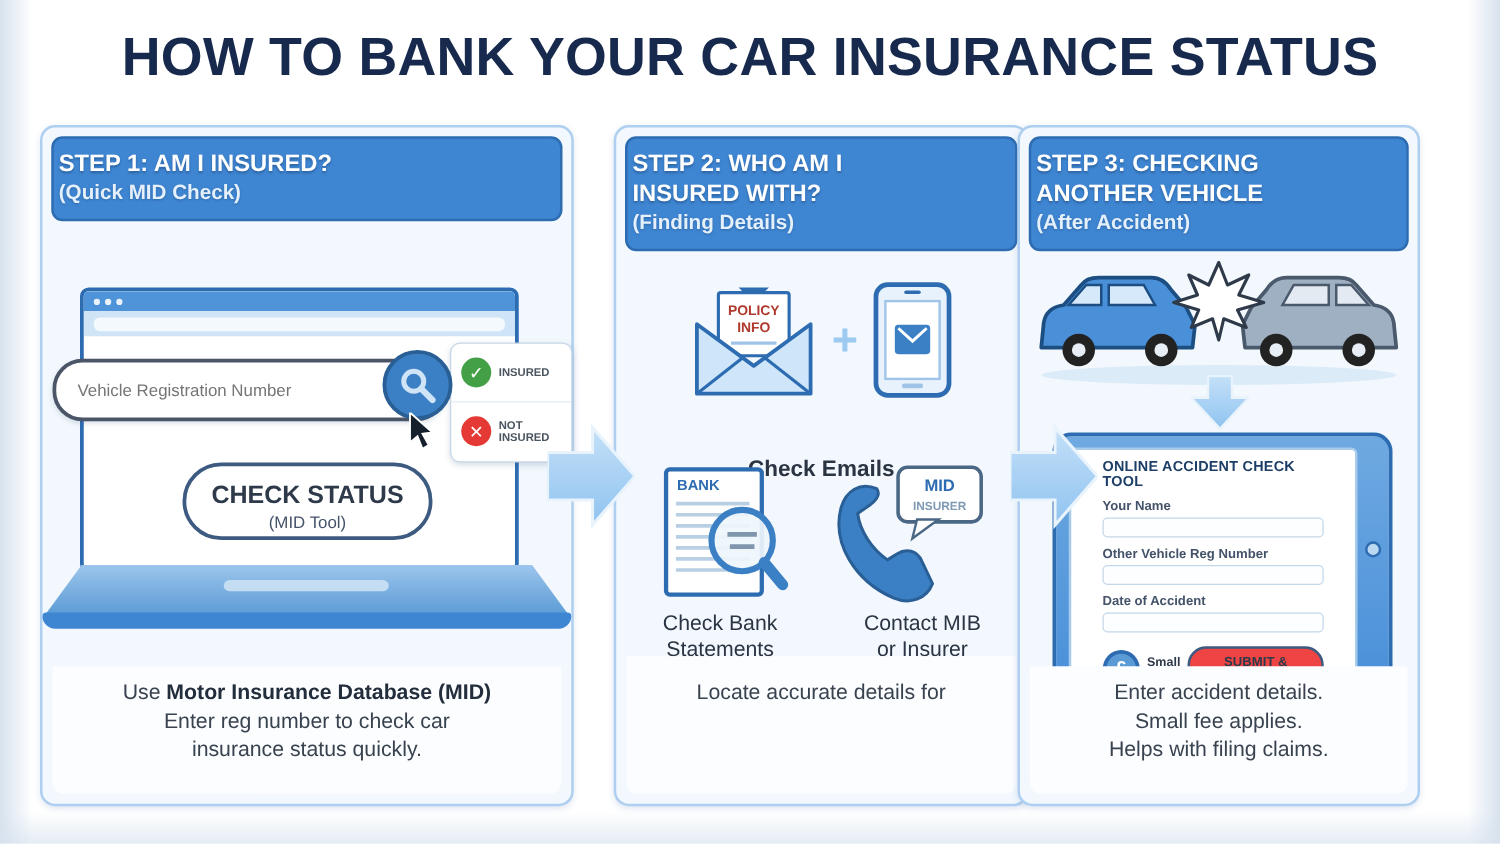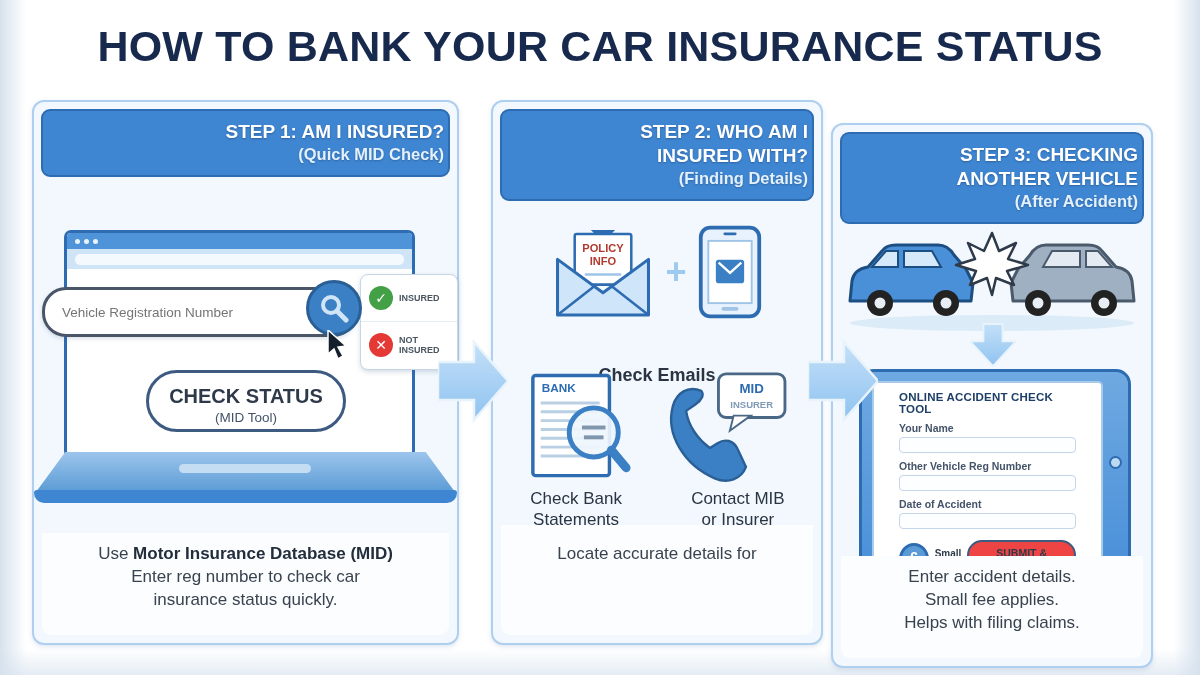"STEP 1: AM I INSURED?" .p-head { text-align: right -> left }
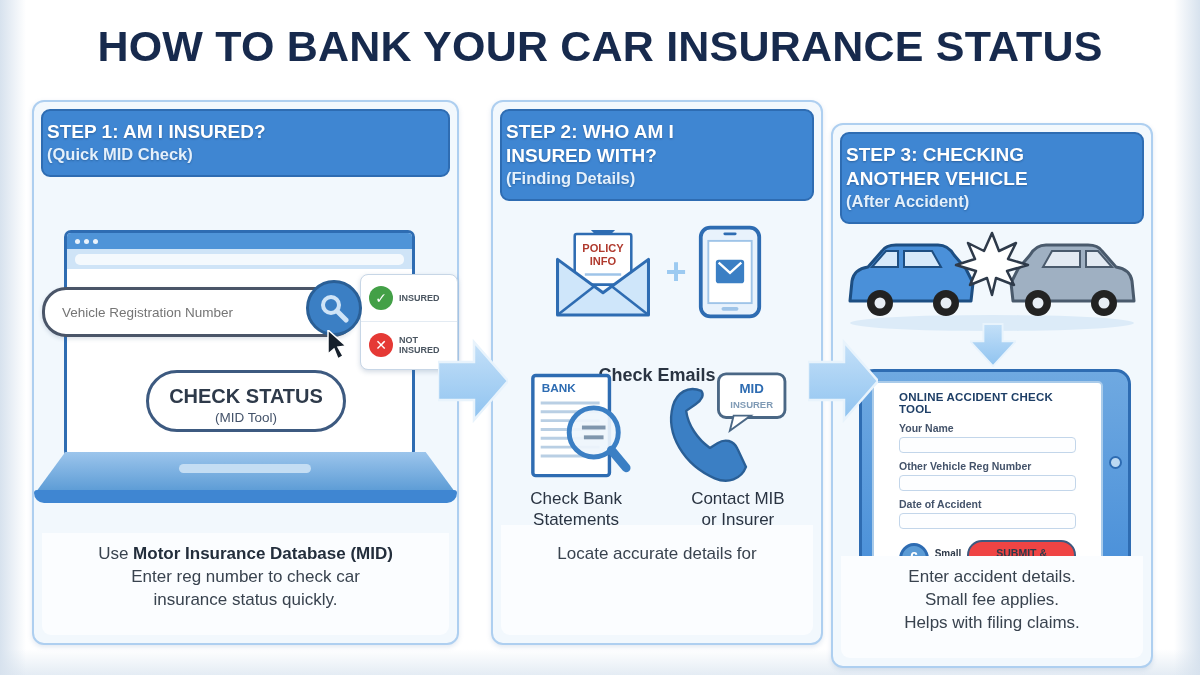"STEP 3: CHECKING" #panel3 { left: 831px -> 814px; margin-top: 23px -> none }
